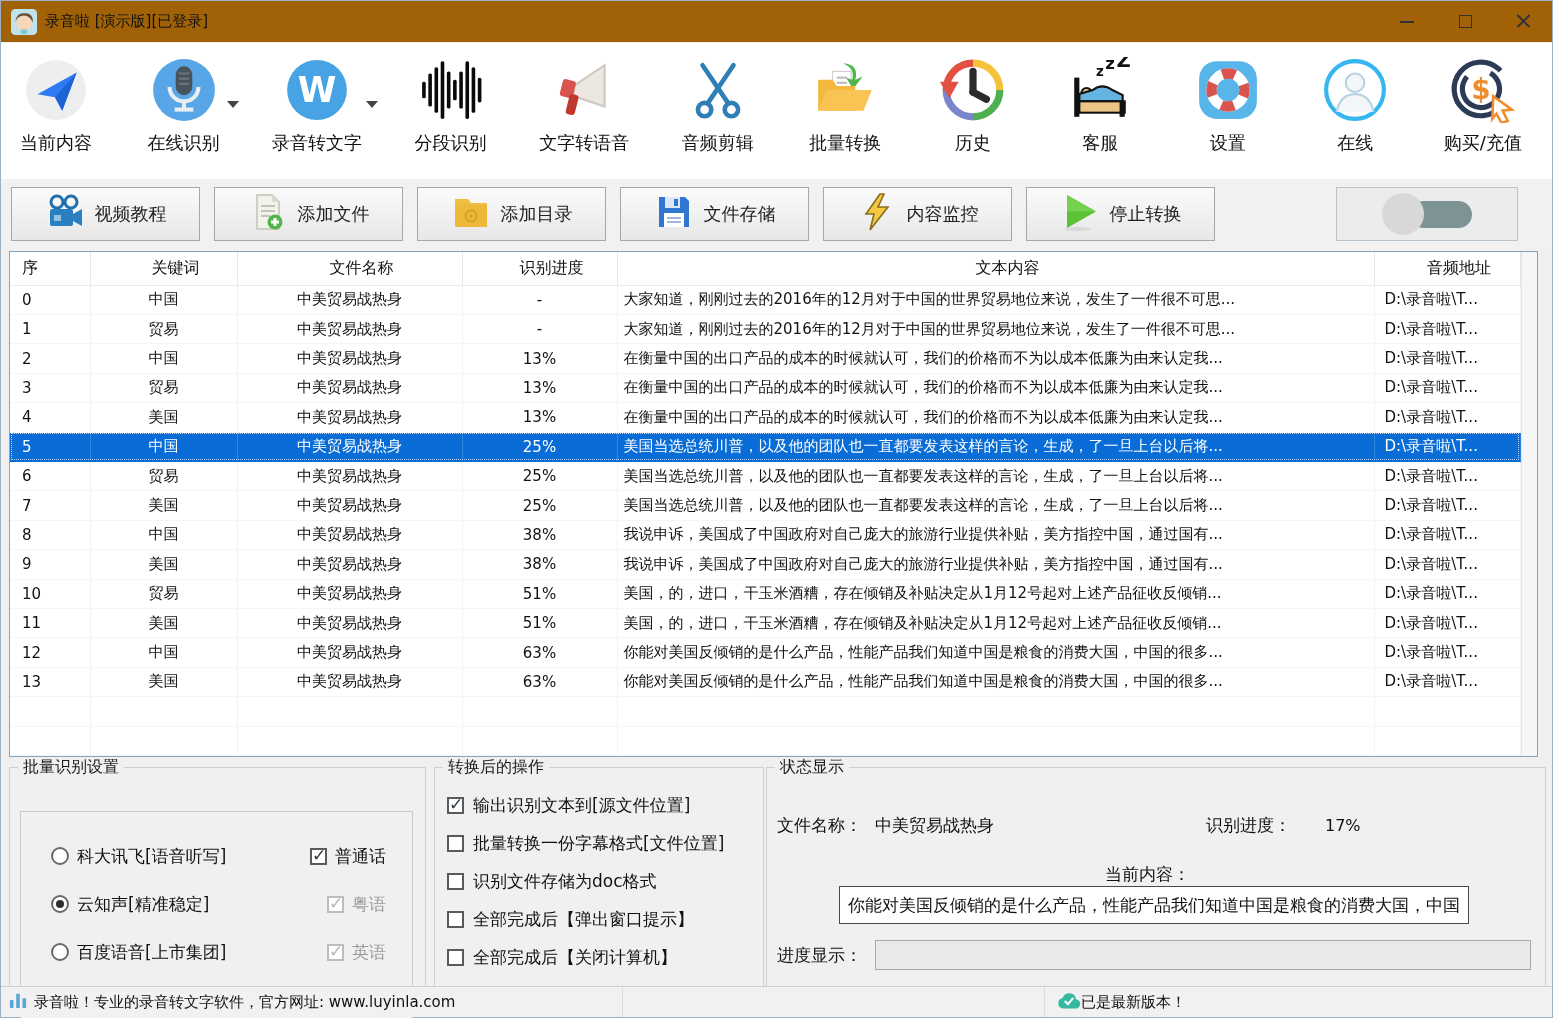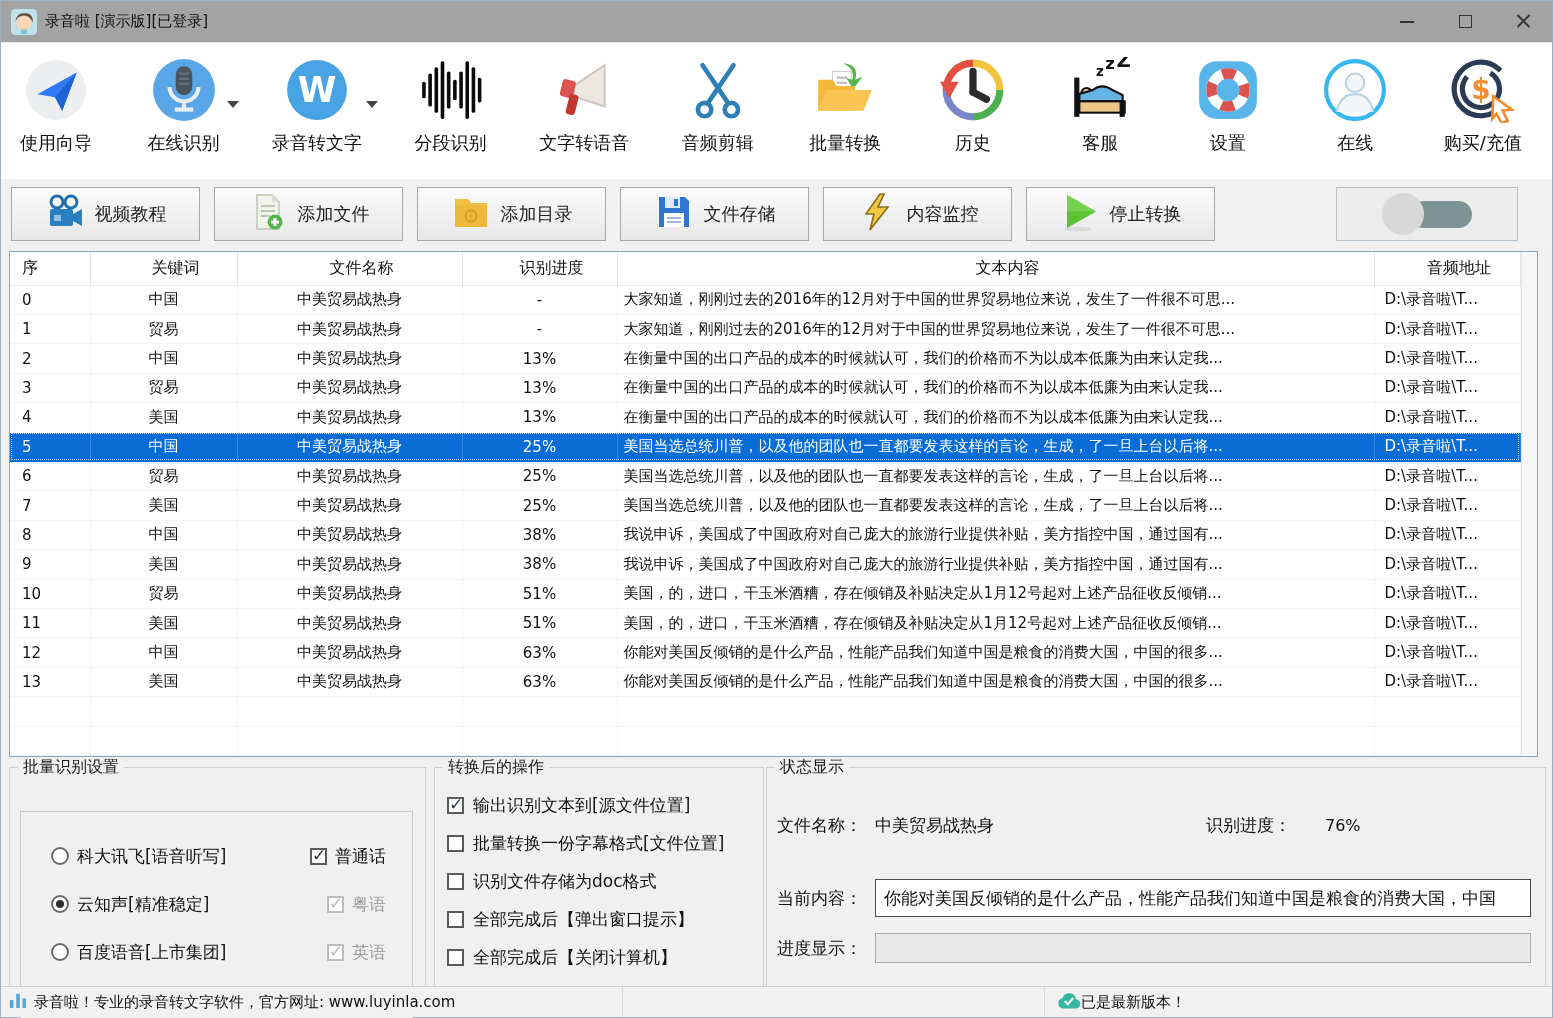"录音啦 [演示版][已登录]" .titlebar { background: #a3a3a3 -> #a16207 }
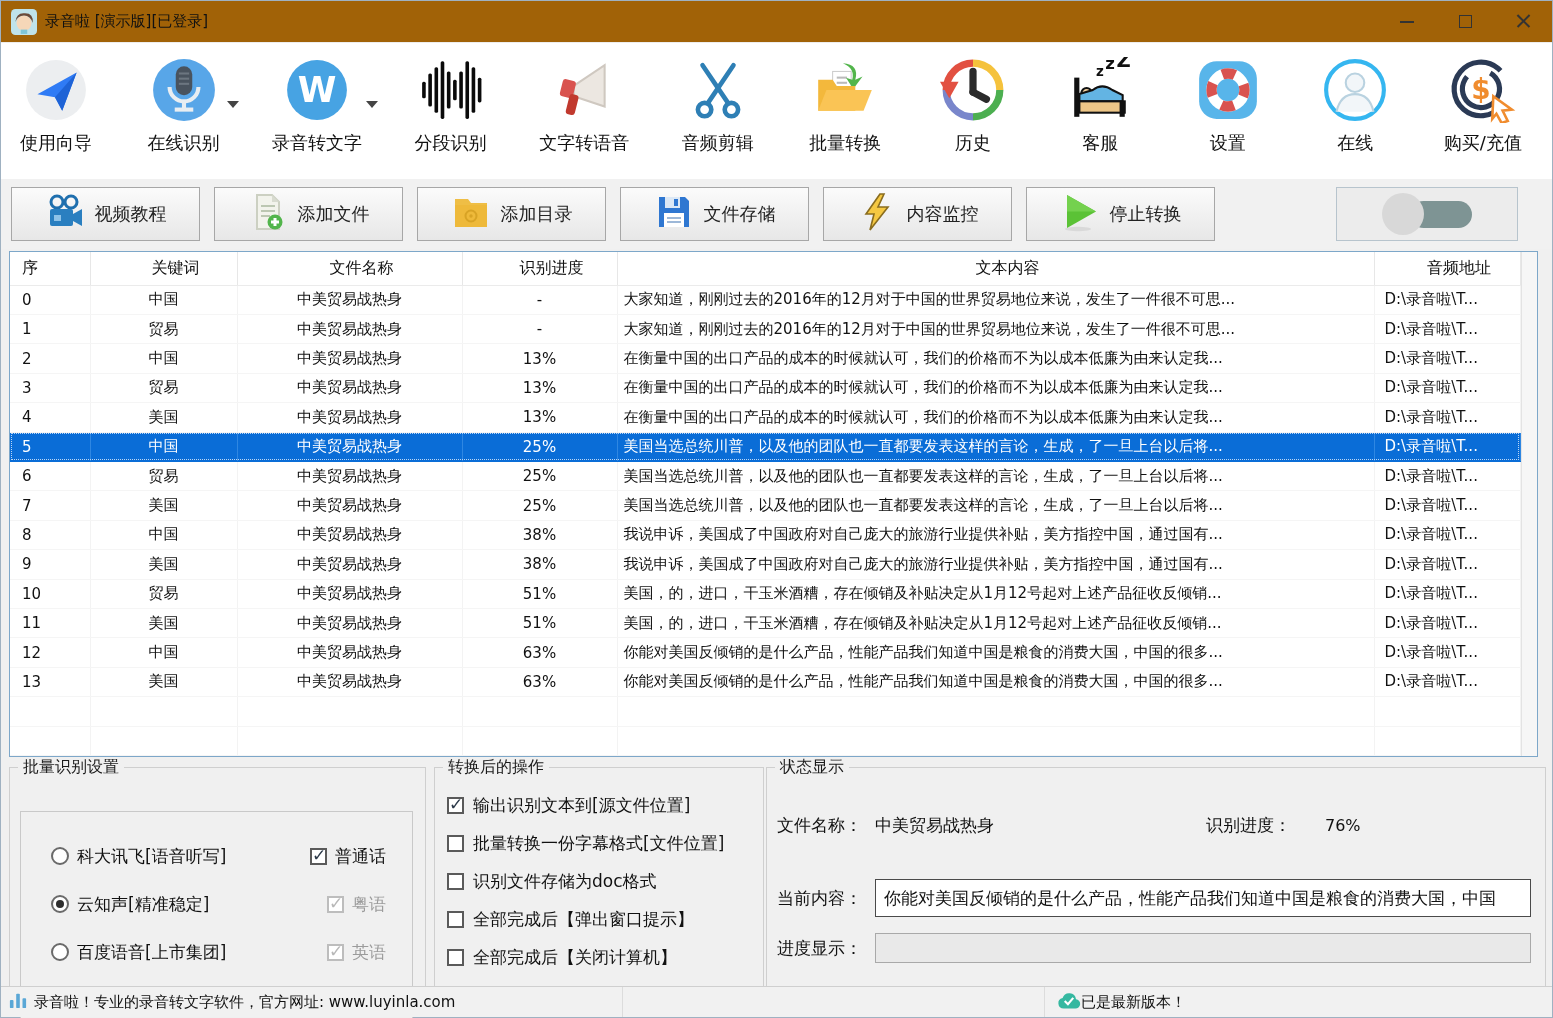"使用向导" span.tb-label { text: 使用向导 -> 当前内容 }
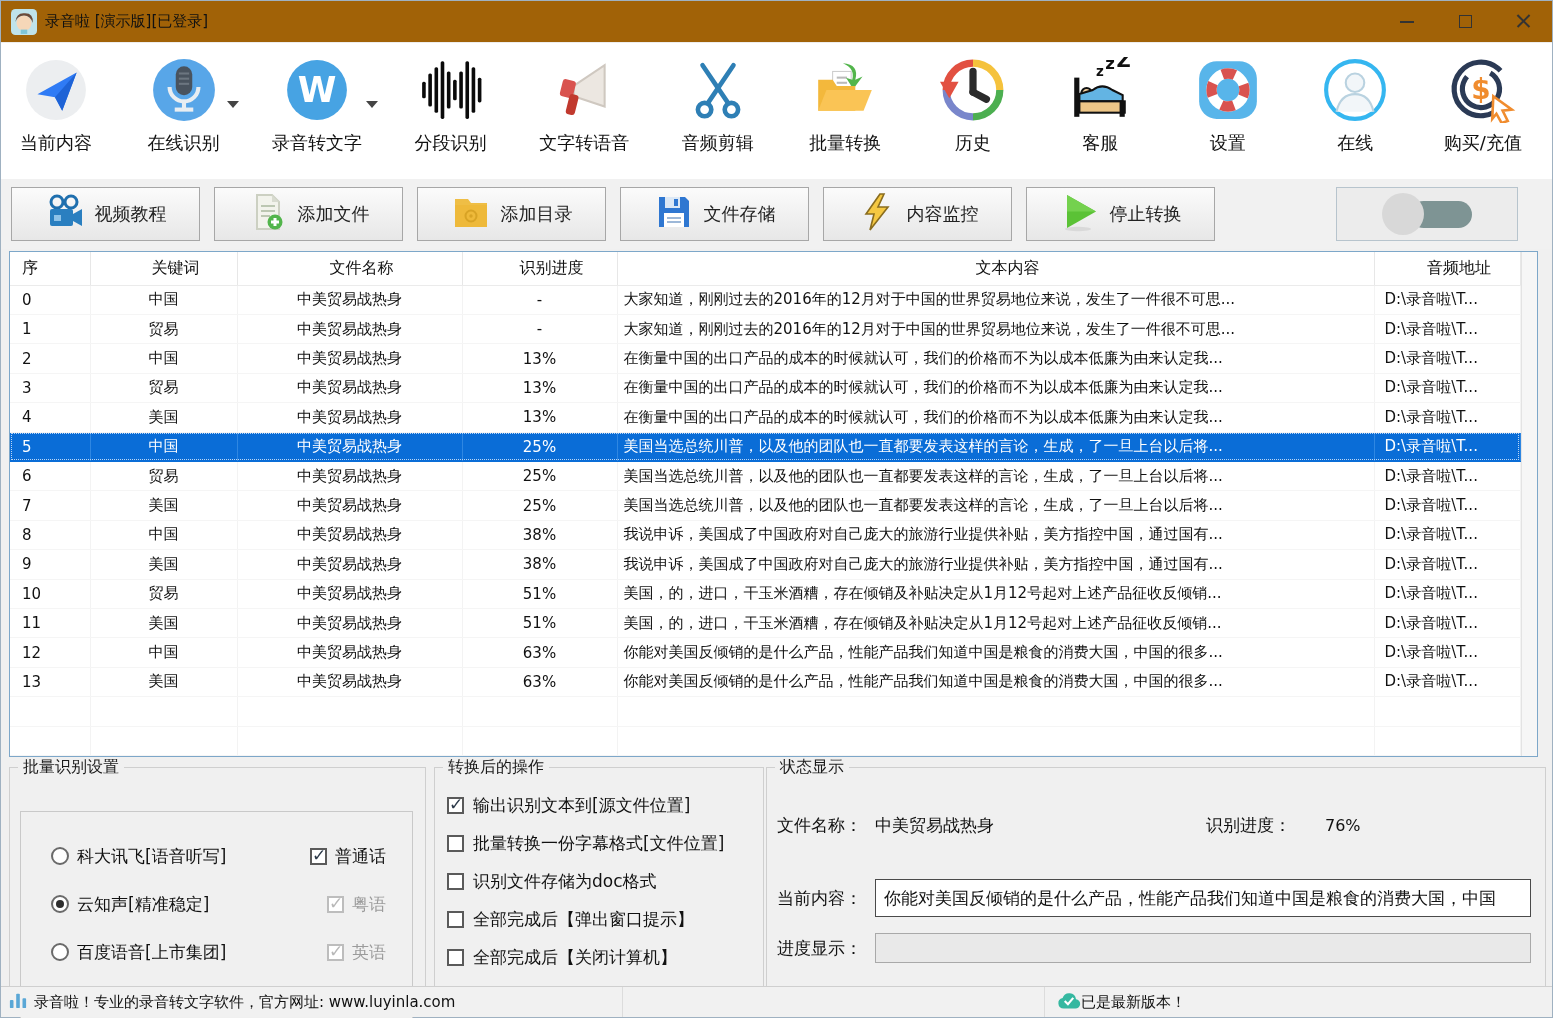"76%" span.sp-val { text: 76% -> 17% }
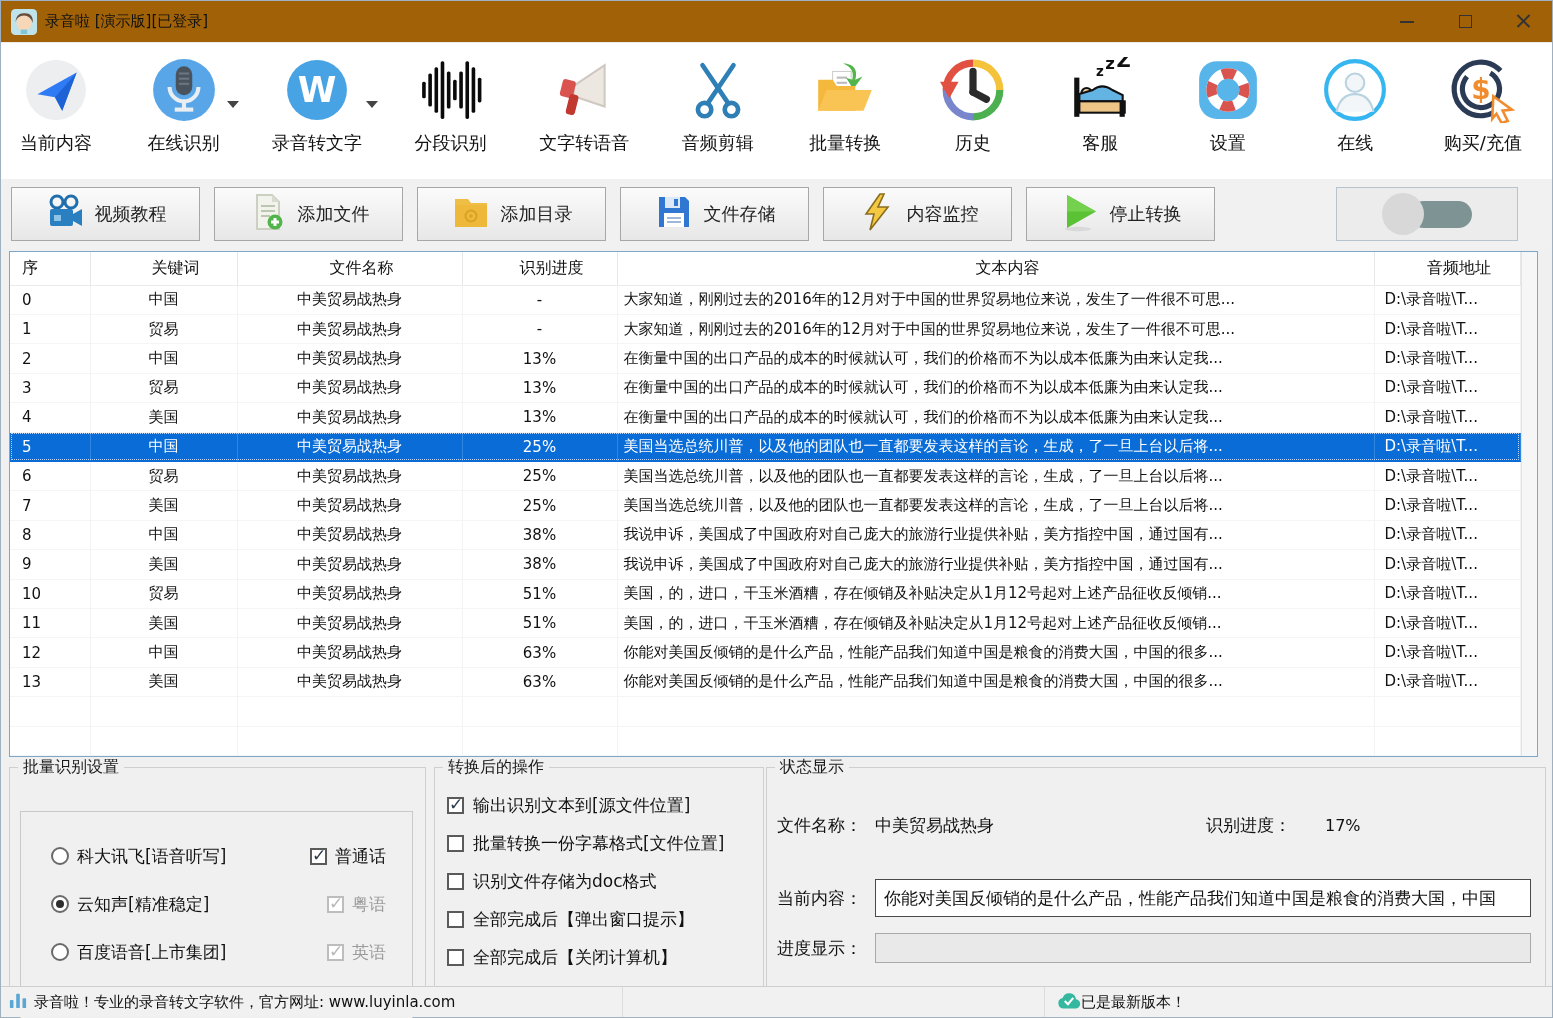"当前内容：" .srow2 { flex-direction: none -> column; margin-top: 42px -> 26px }
